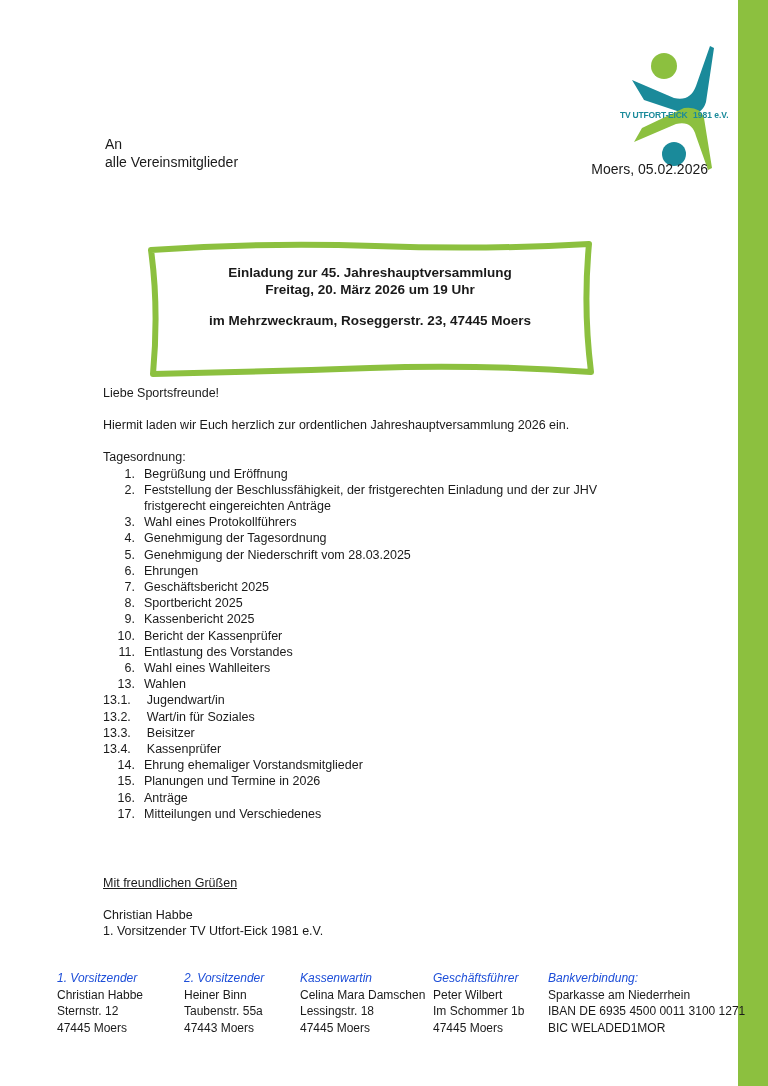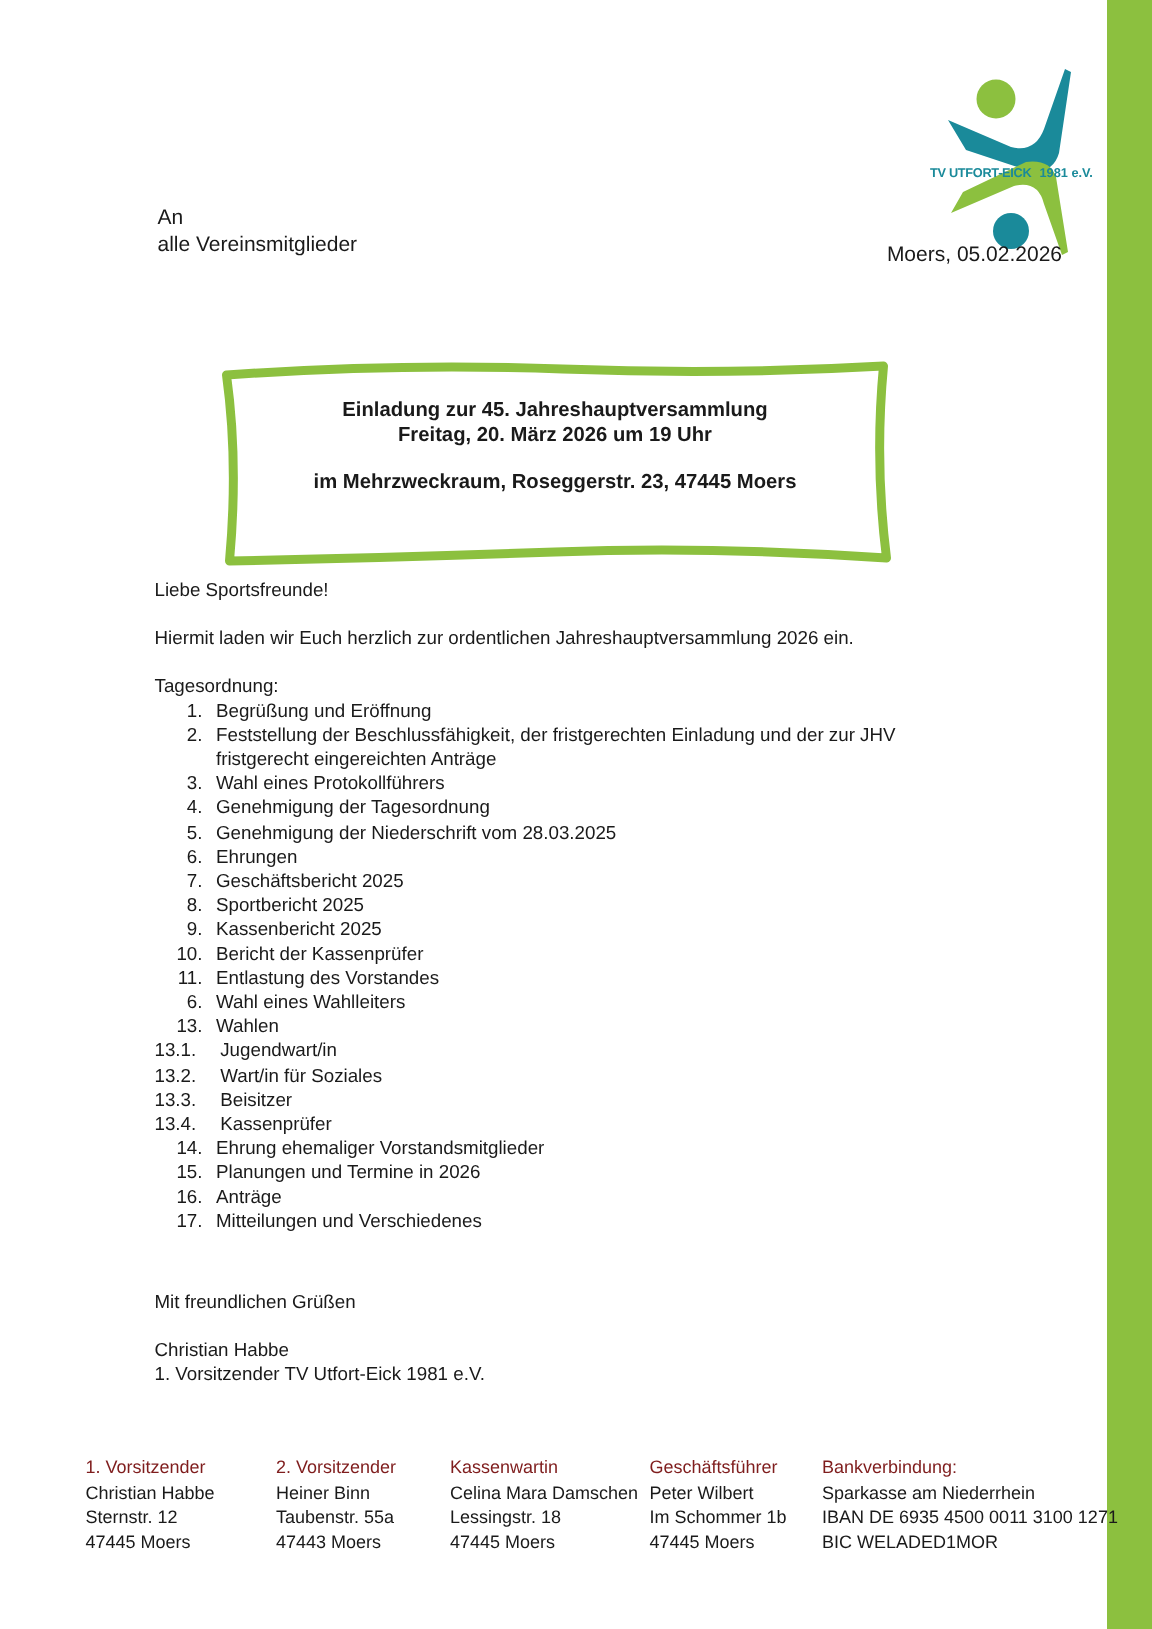"Mit freundlichen Grüßen" .closing { margin-top: 38px -> 53px; text-decoration: none -> underline }
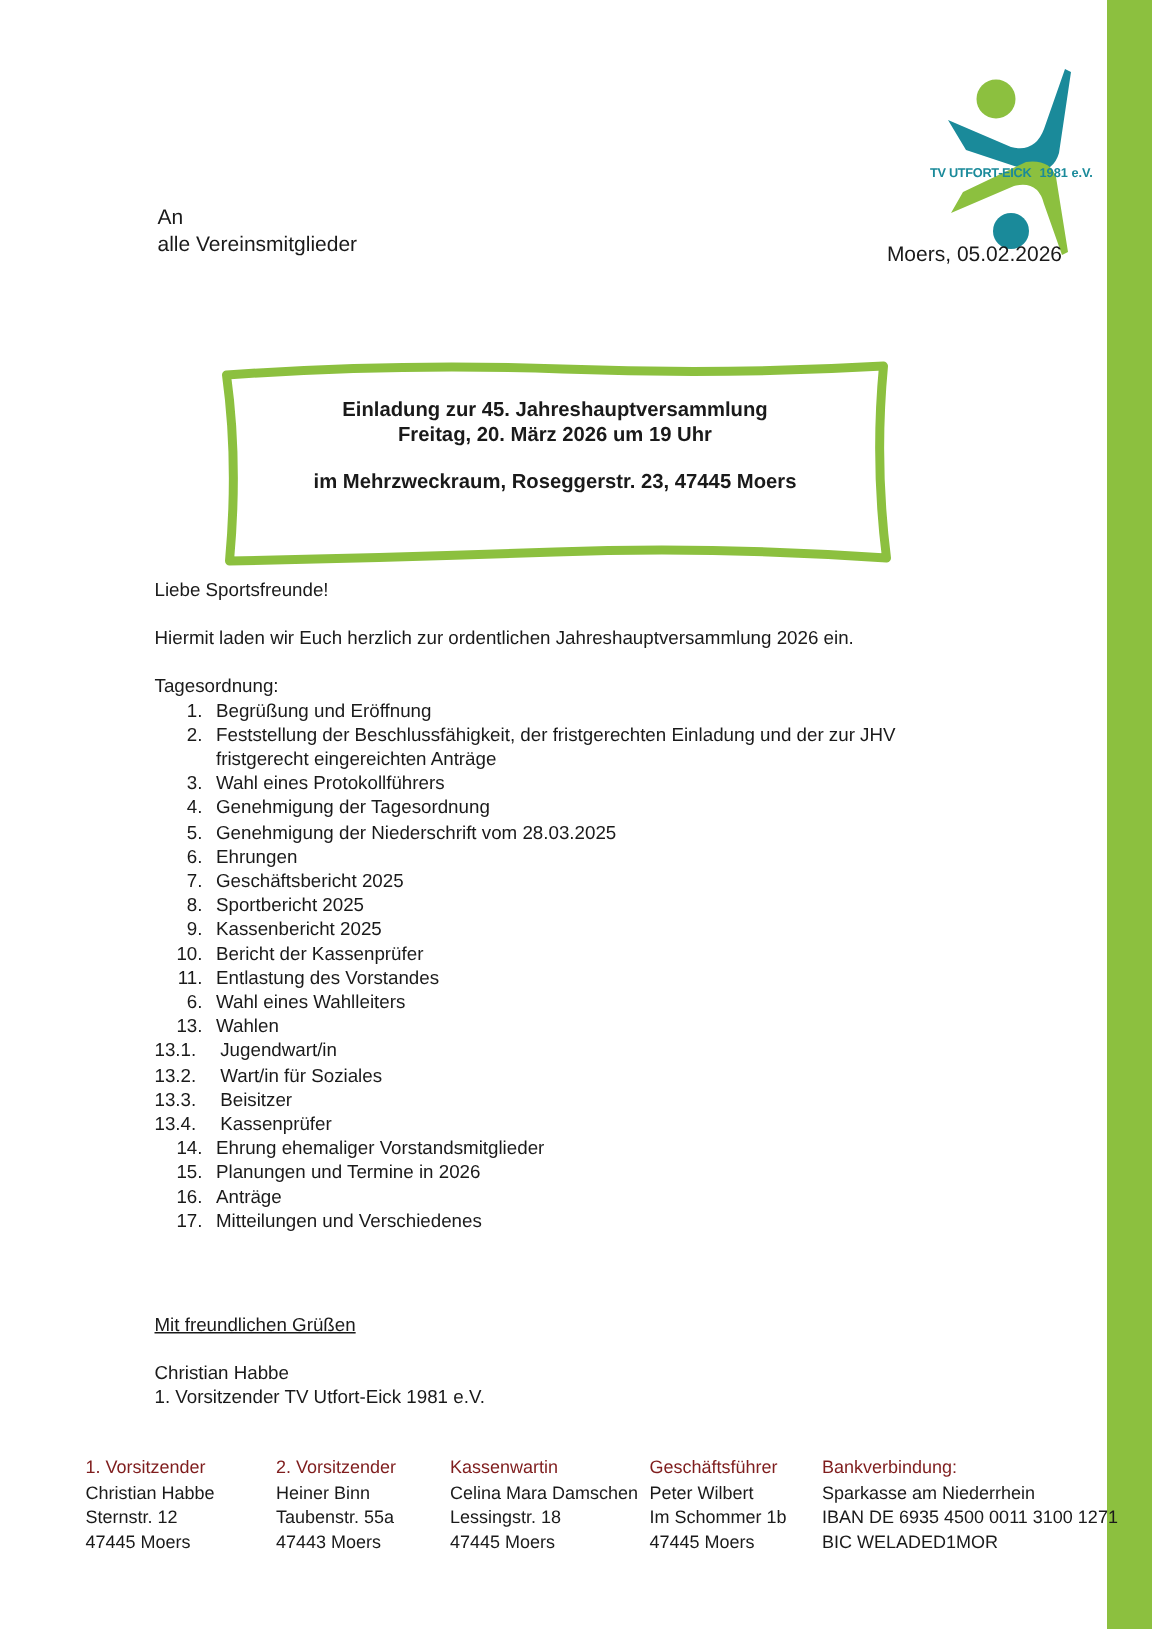"1. Vorsitzender" .fcol .head { color: #7f1d1d -> #1d4ed8; font-style: none -> italic }
